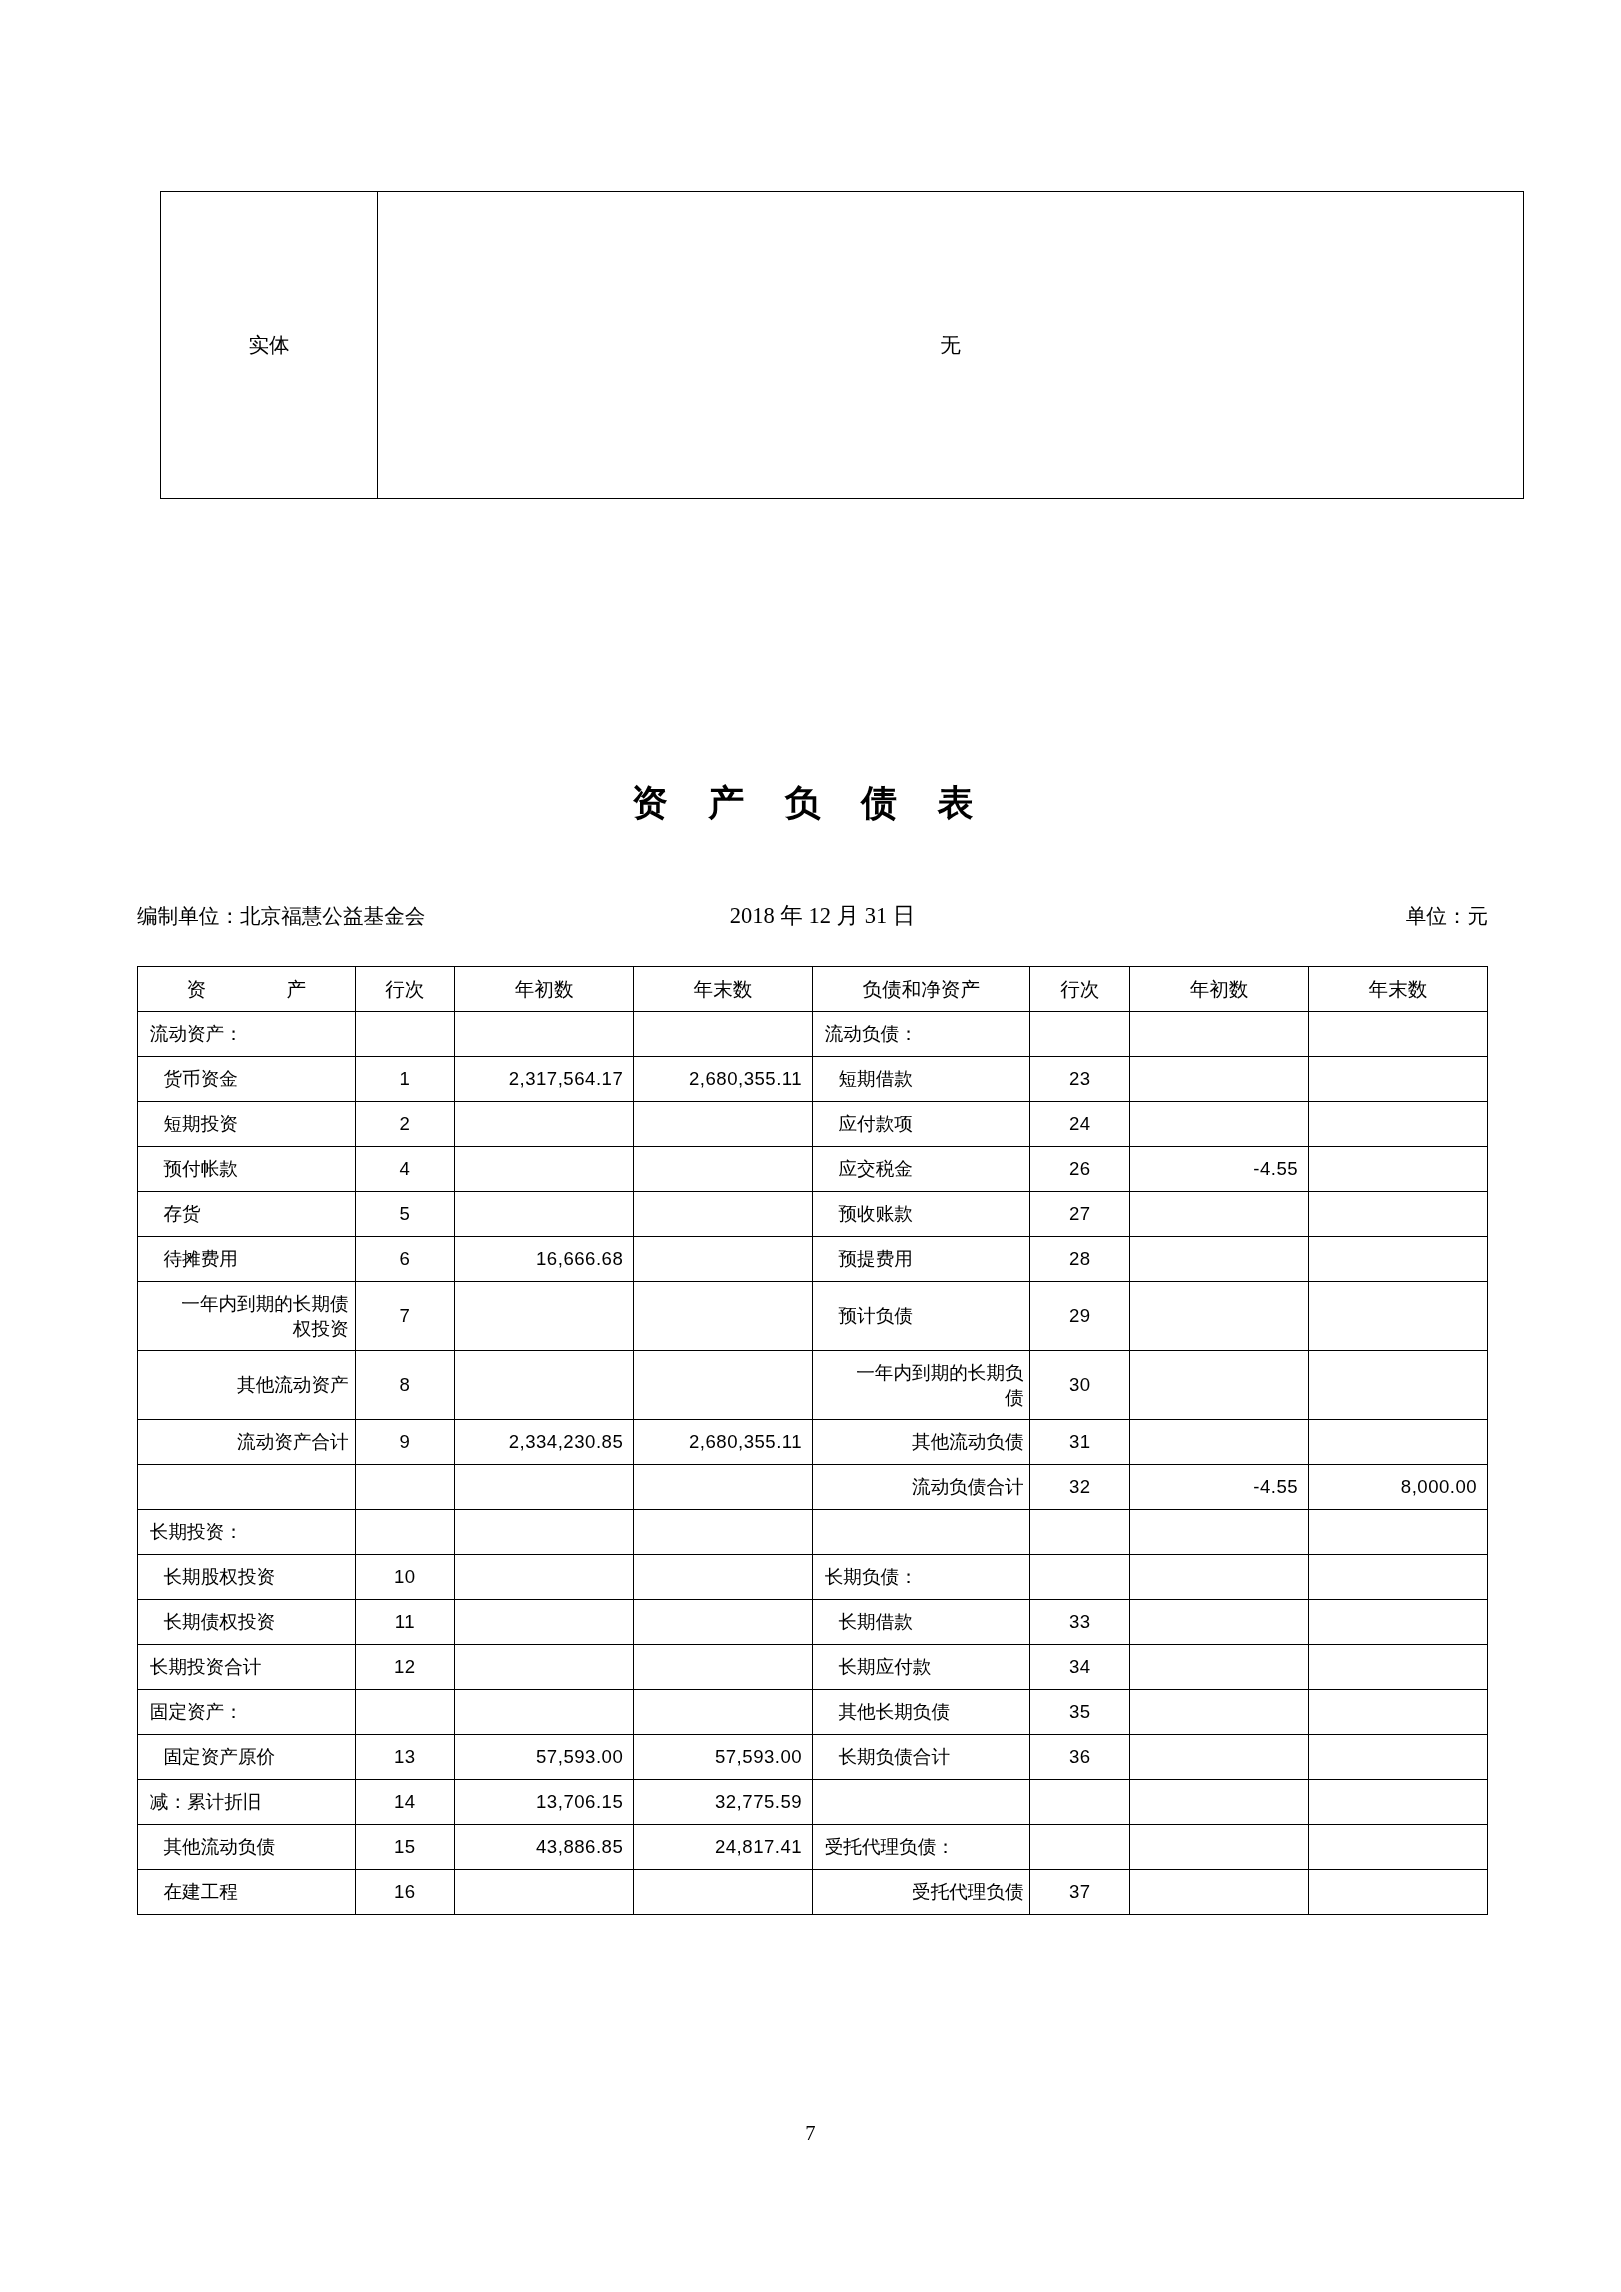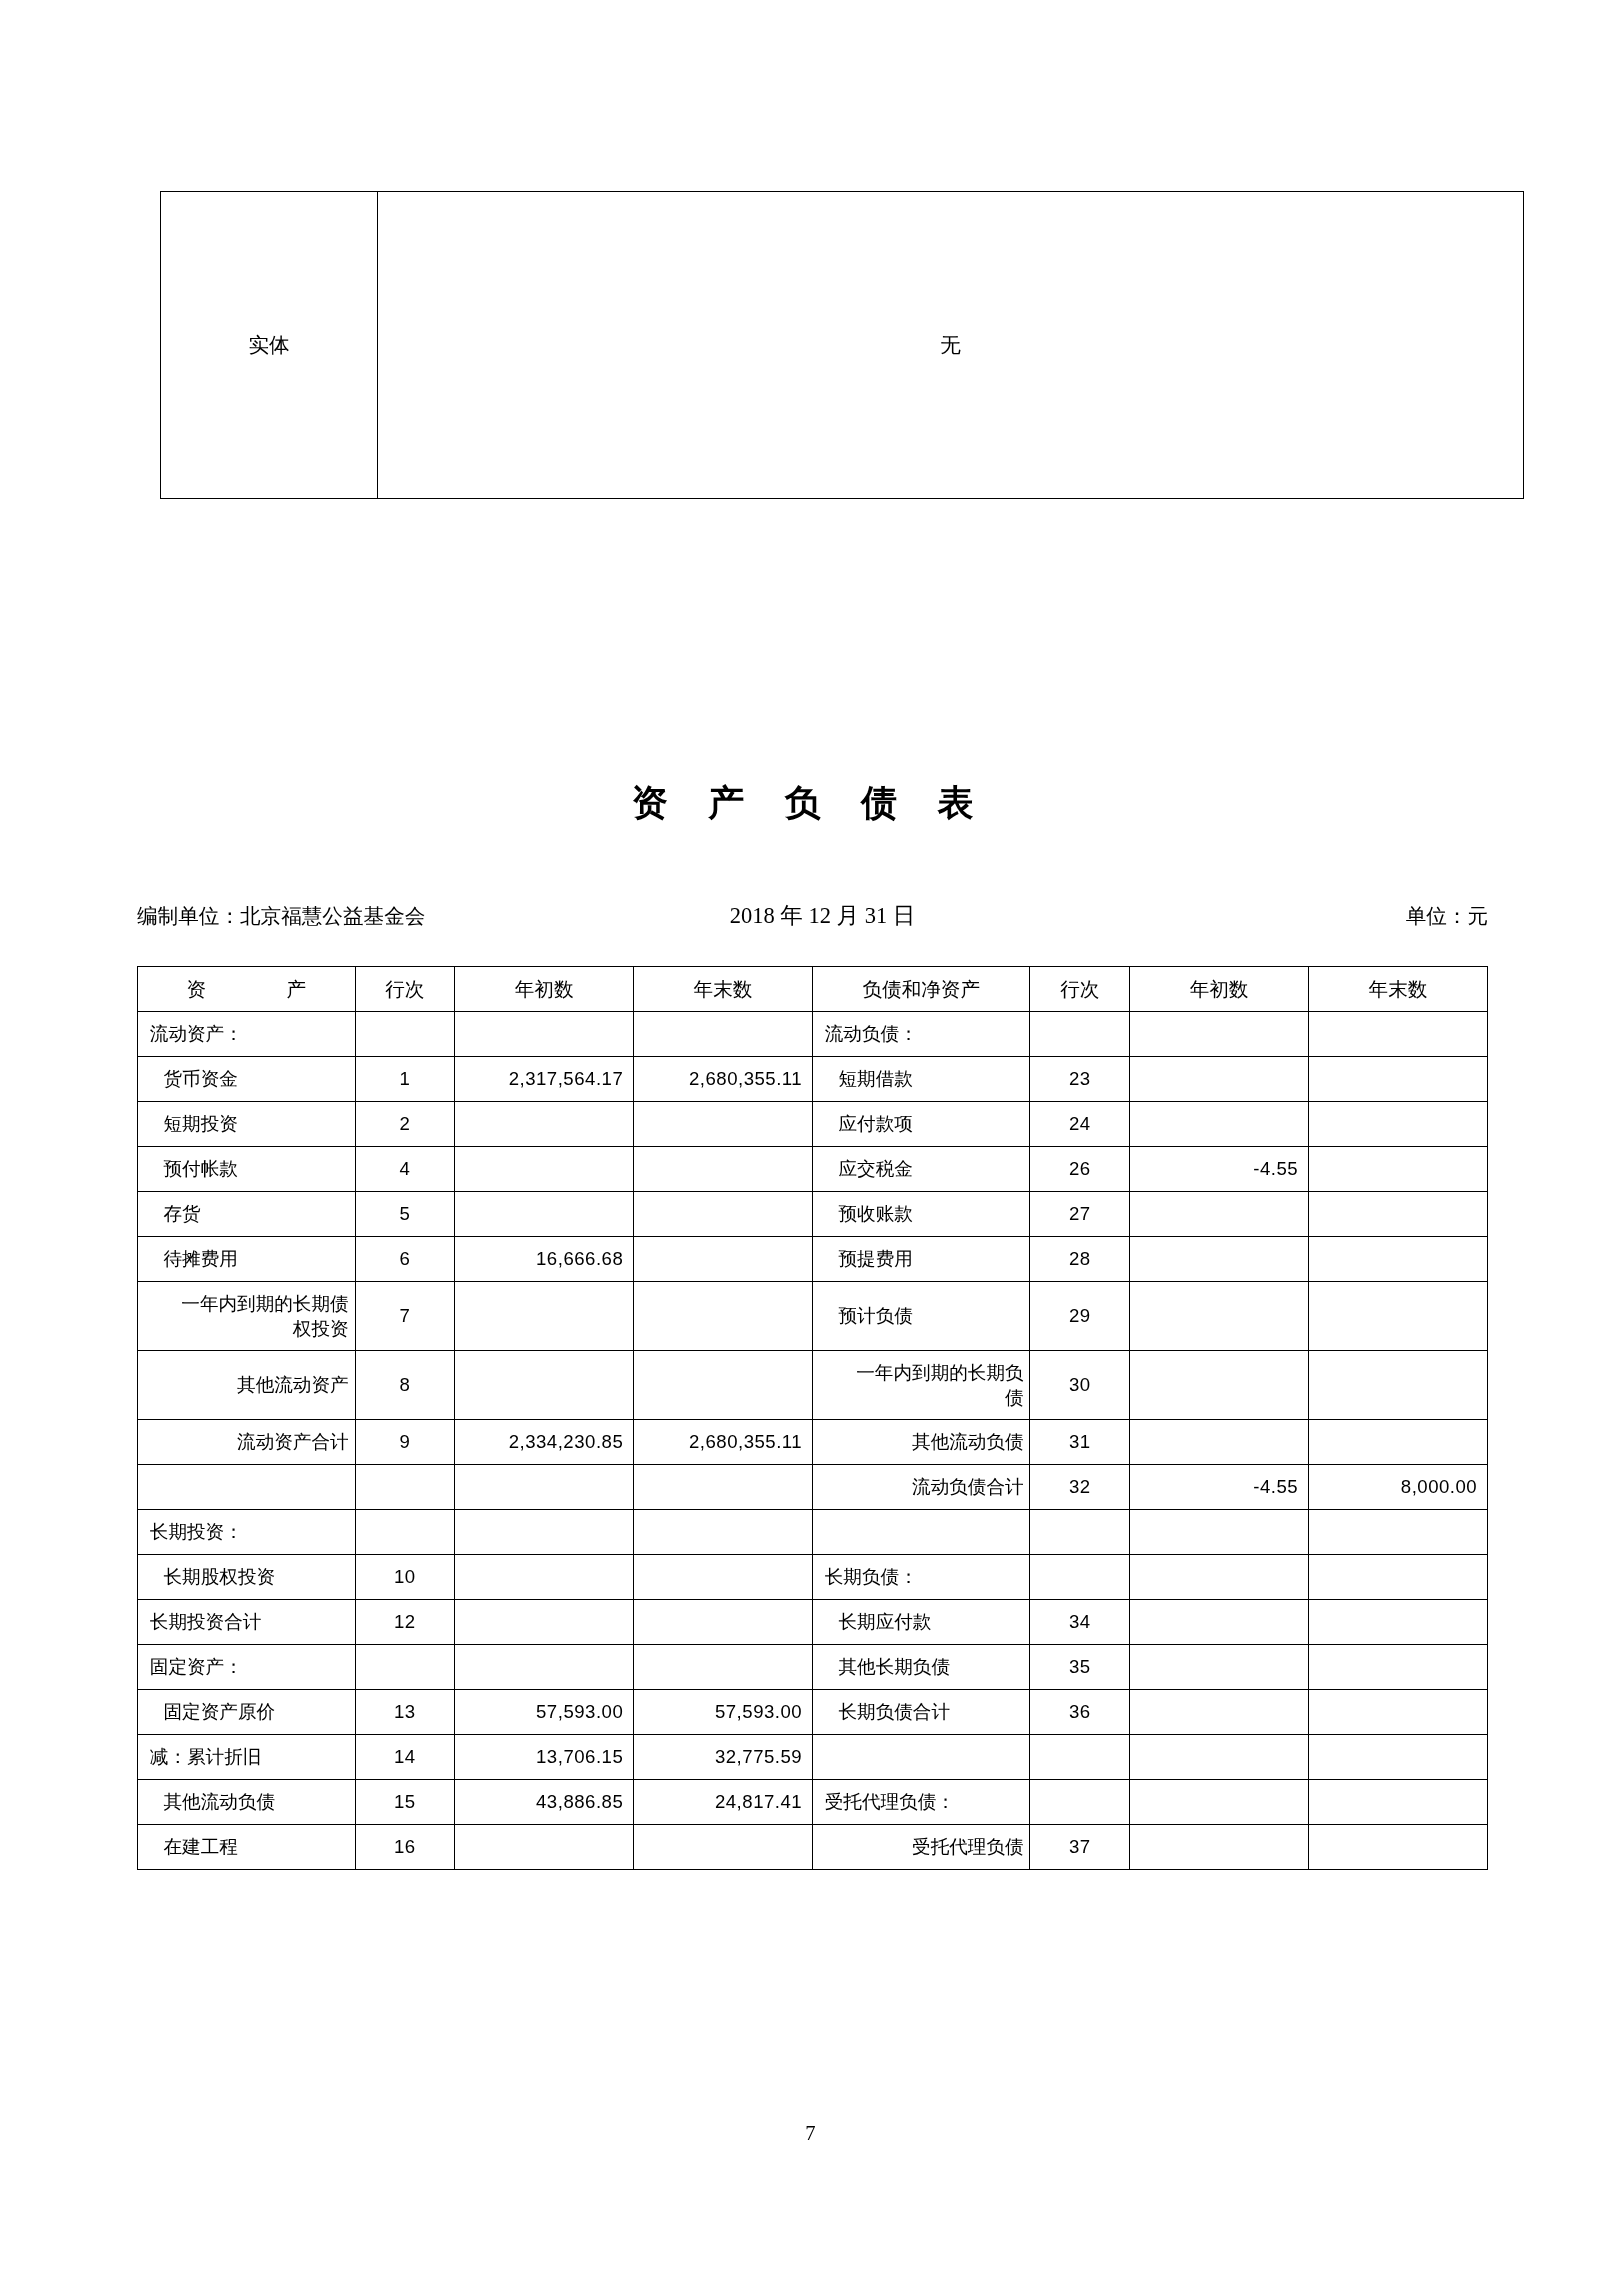"长期债权投资" tr { html: none -> <tr> <td>长期债权投资</td> <td>11</td> <td></td> <td></td> <td>长期借款</td> <td>33</td> <td></td> <td></td> </tr> }
